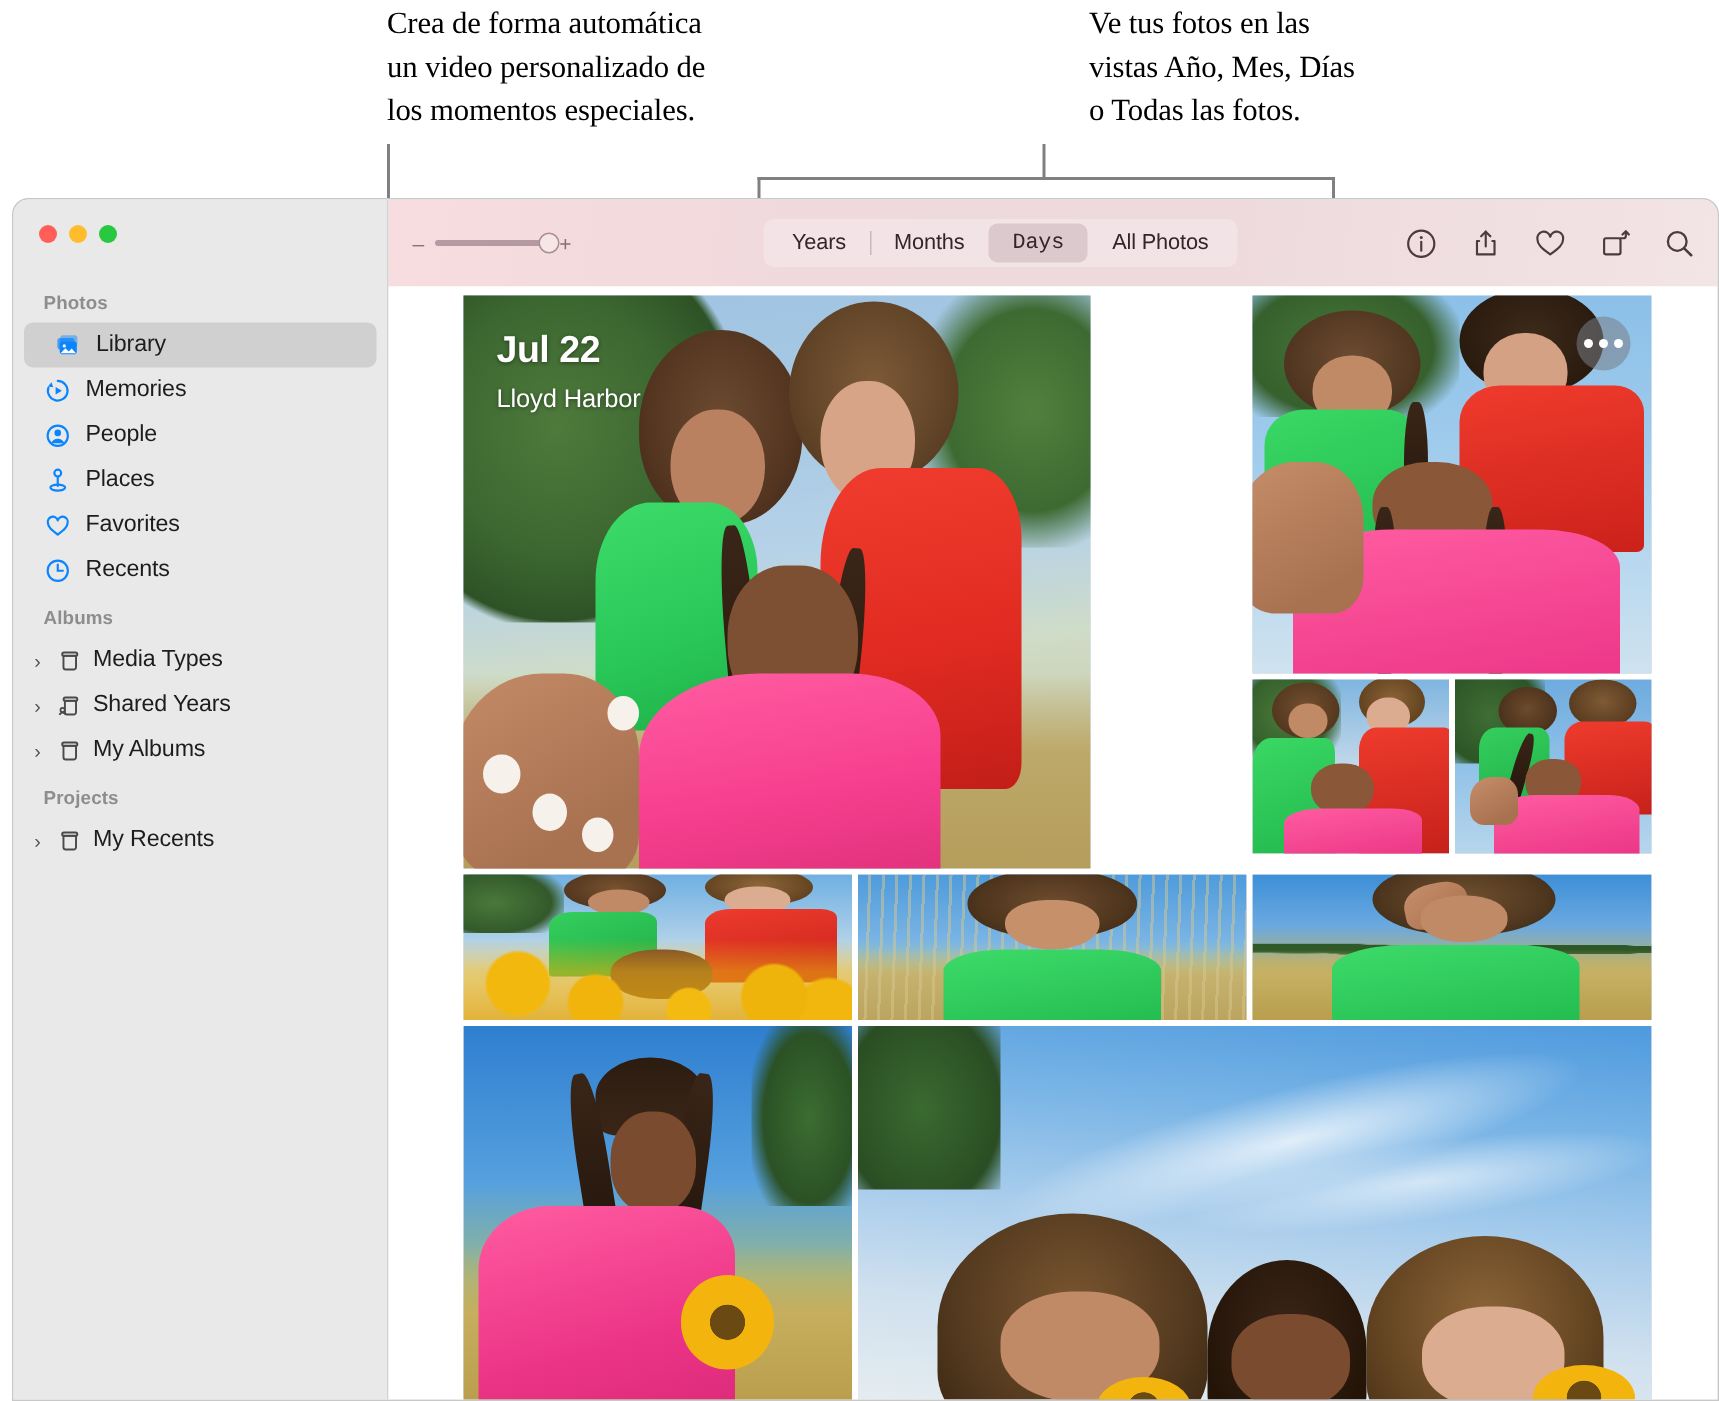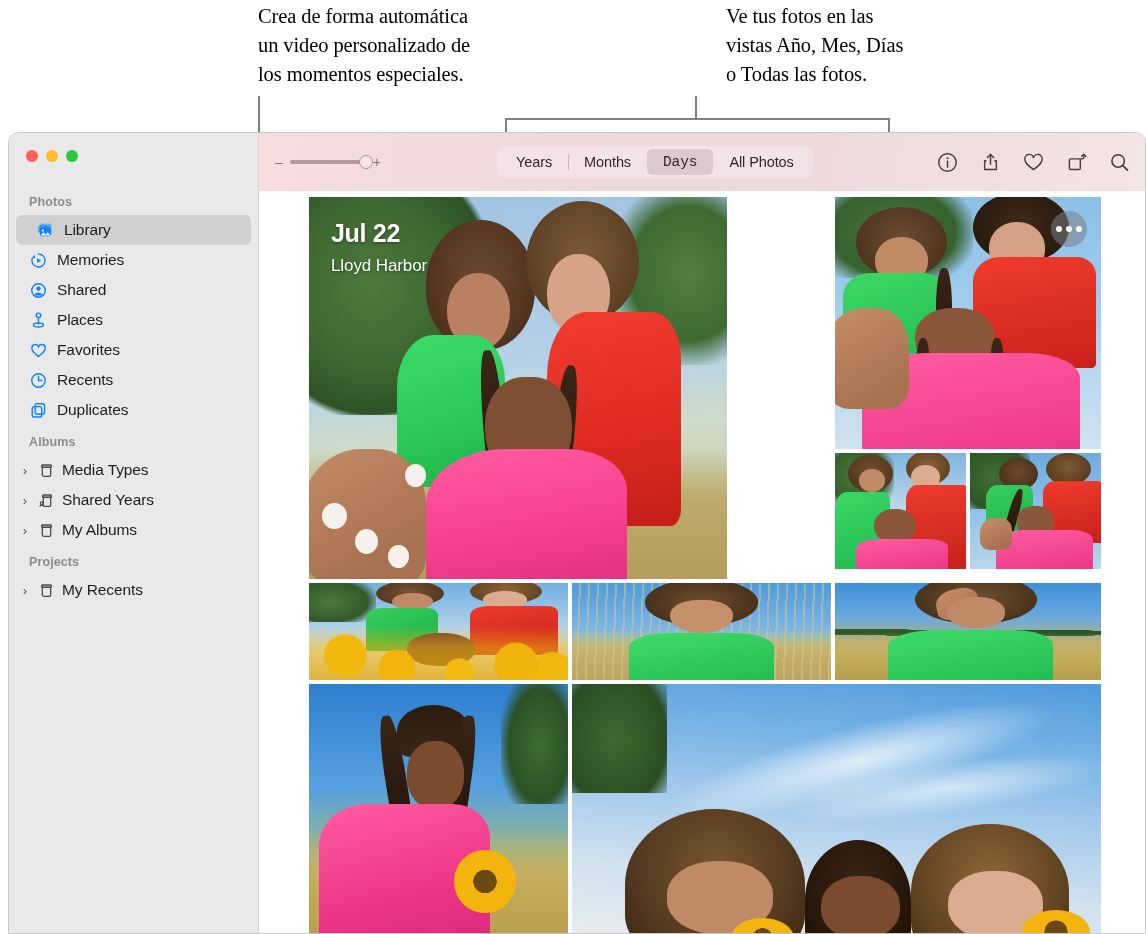"Years" .segmented { left: 238px -> 250px }
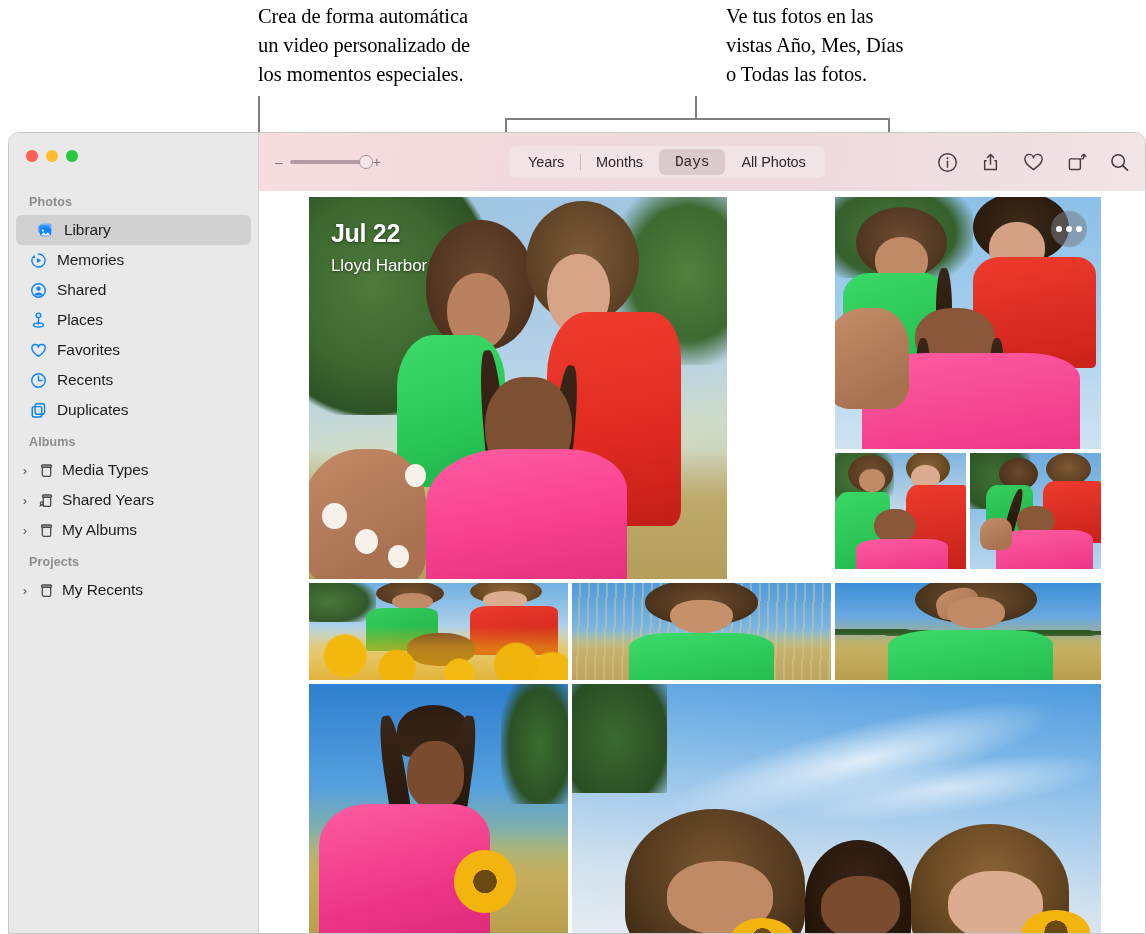"Shared" span.label { text: Shared -> People }
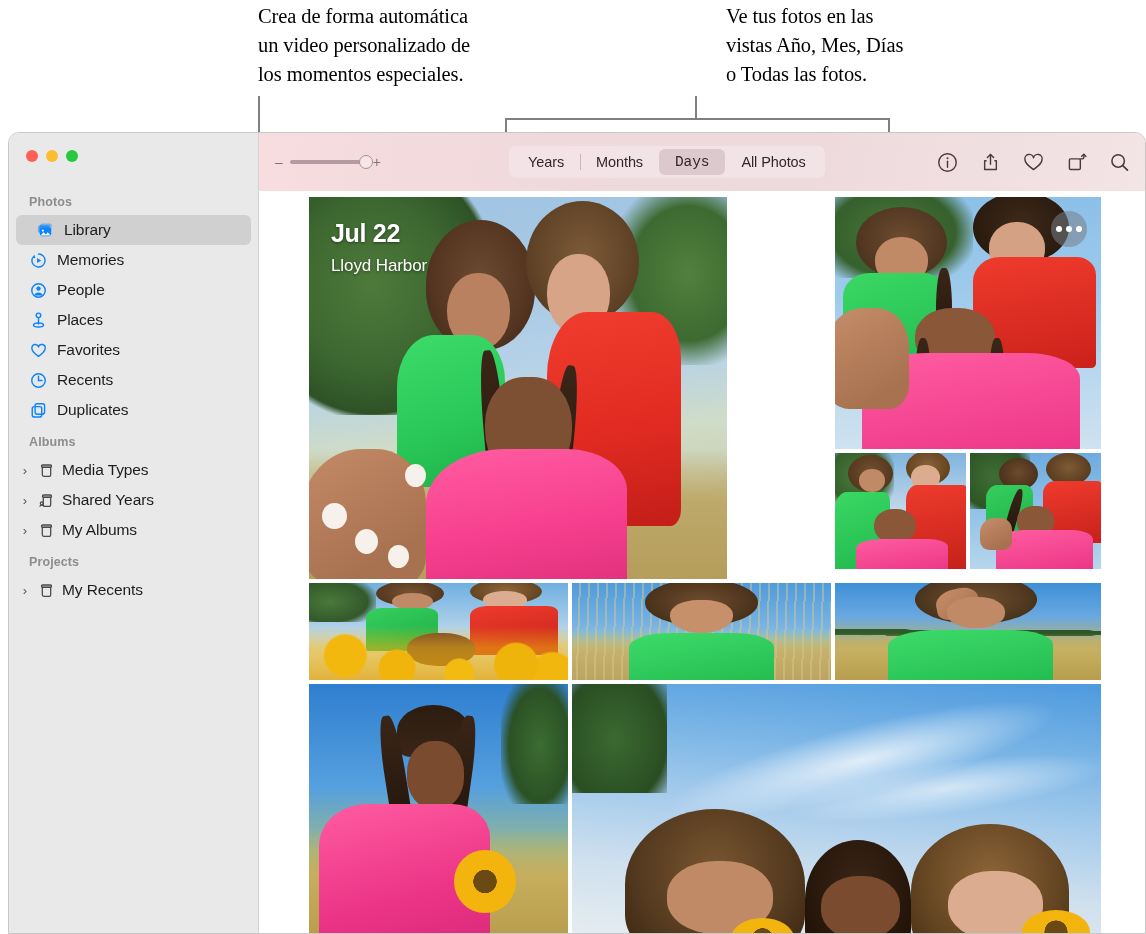"Duplicates" div.srow { html: <div> <span> <svg> <rect></rect> <rect></rect> </svg> </span> <span>Duplicates</span> </div> -> none }
